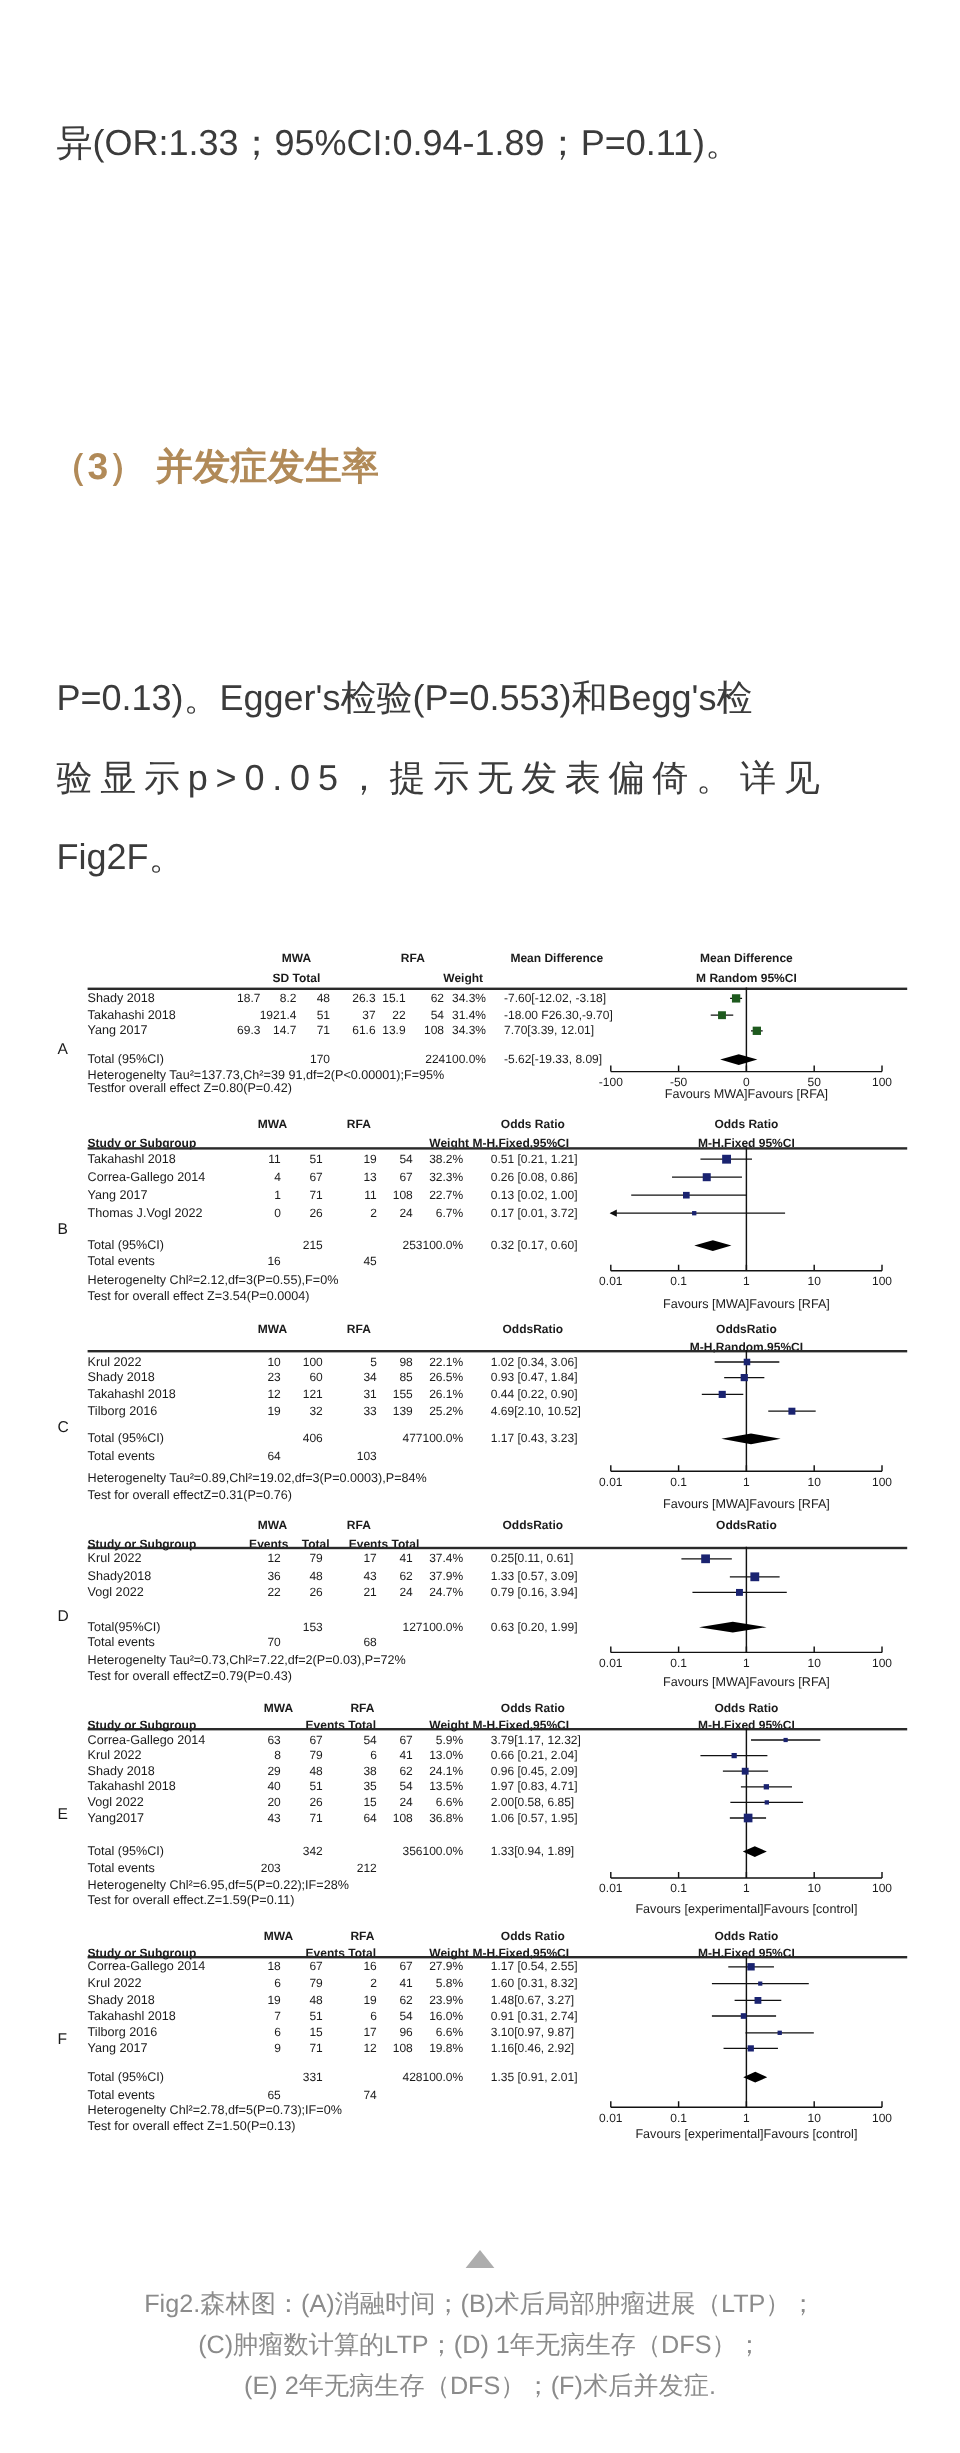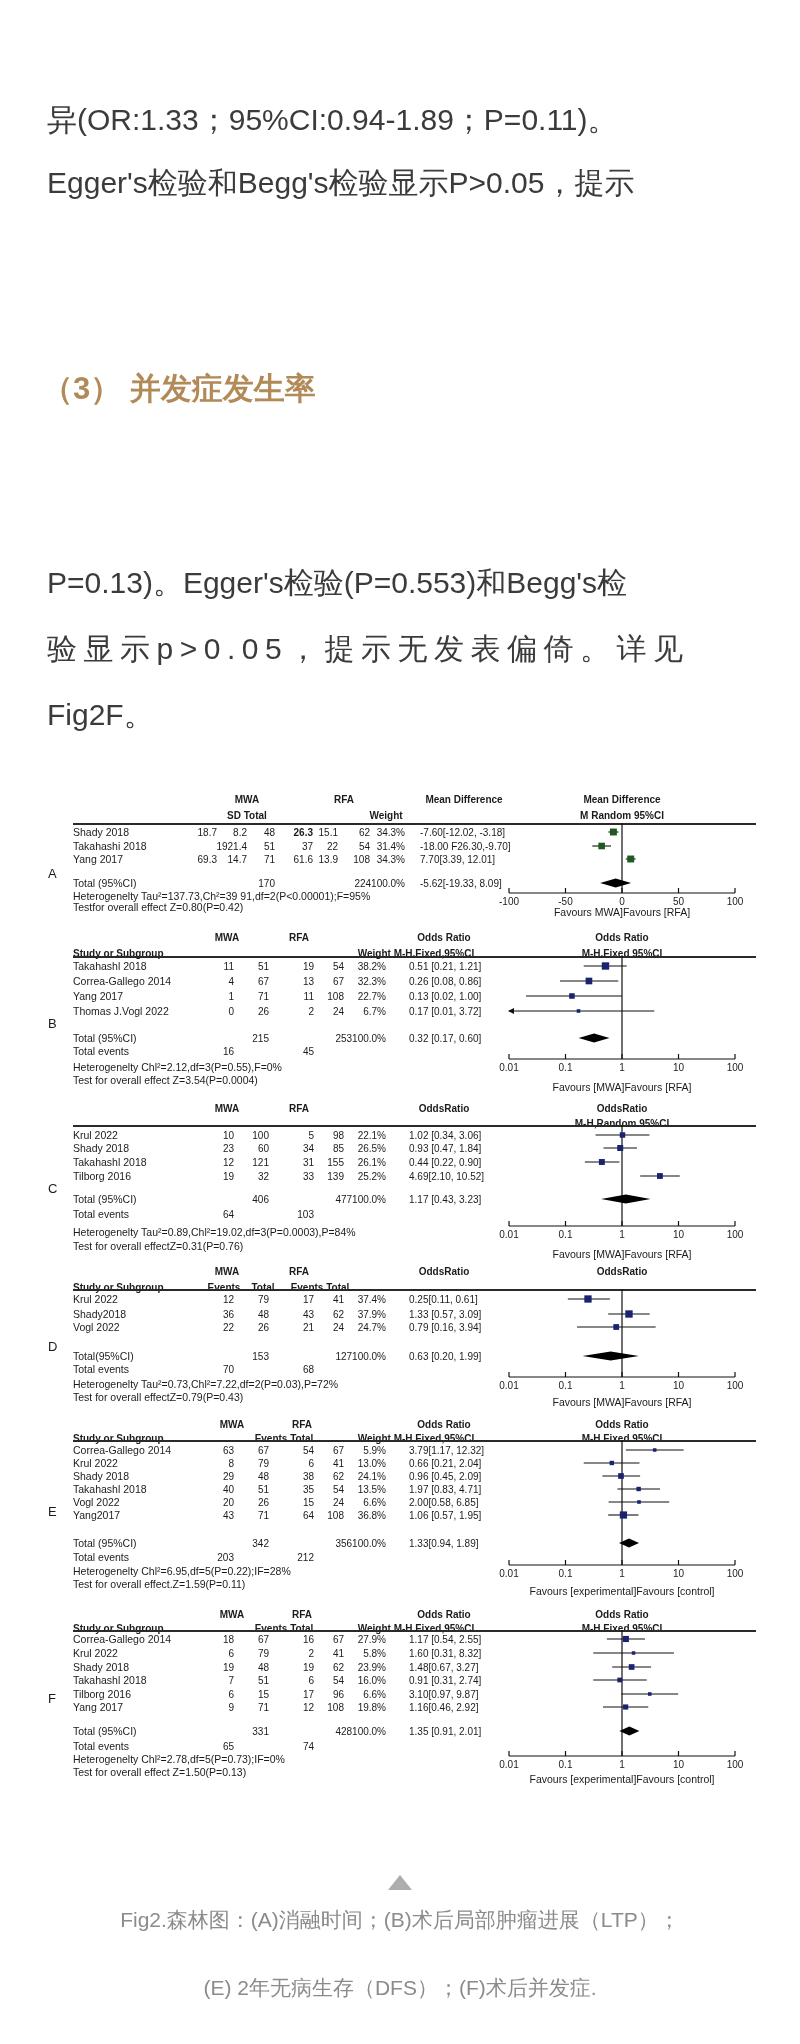"Egger's检验和Begg's检验显示P>0.05，提示" div.pline { html: <div>Egger's检验和Begg's检验显示P&gt;0.05，提示</div> -> none }
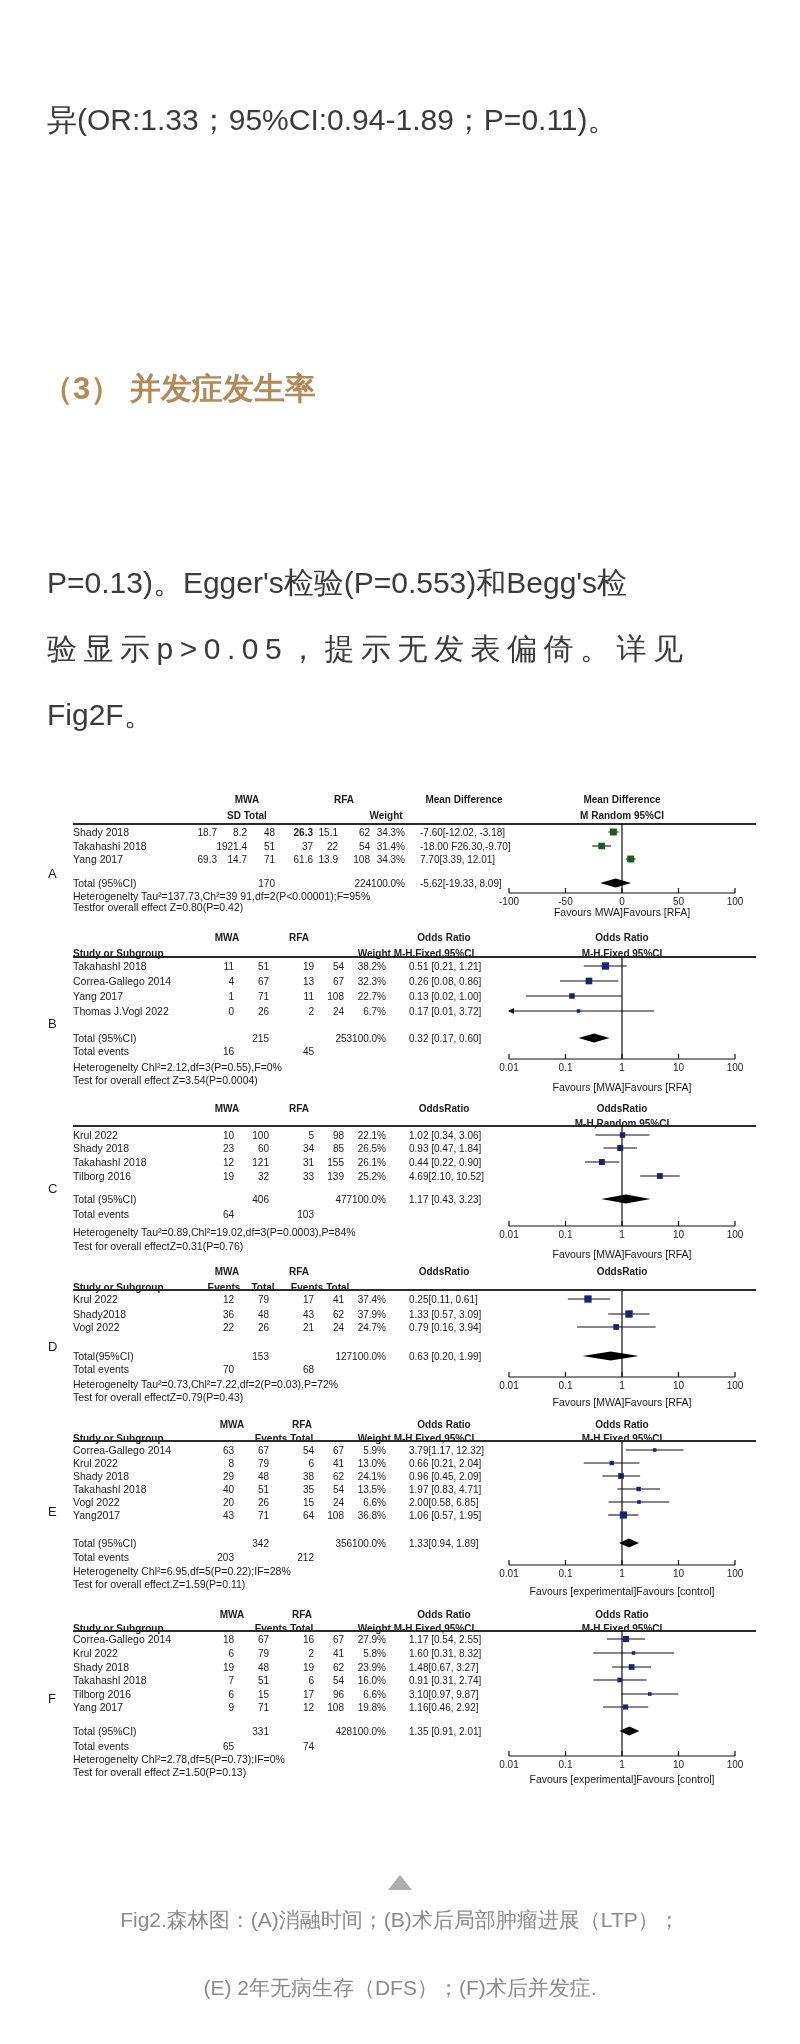"26.3" div.ftxt { font-weight: bold -> none }
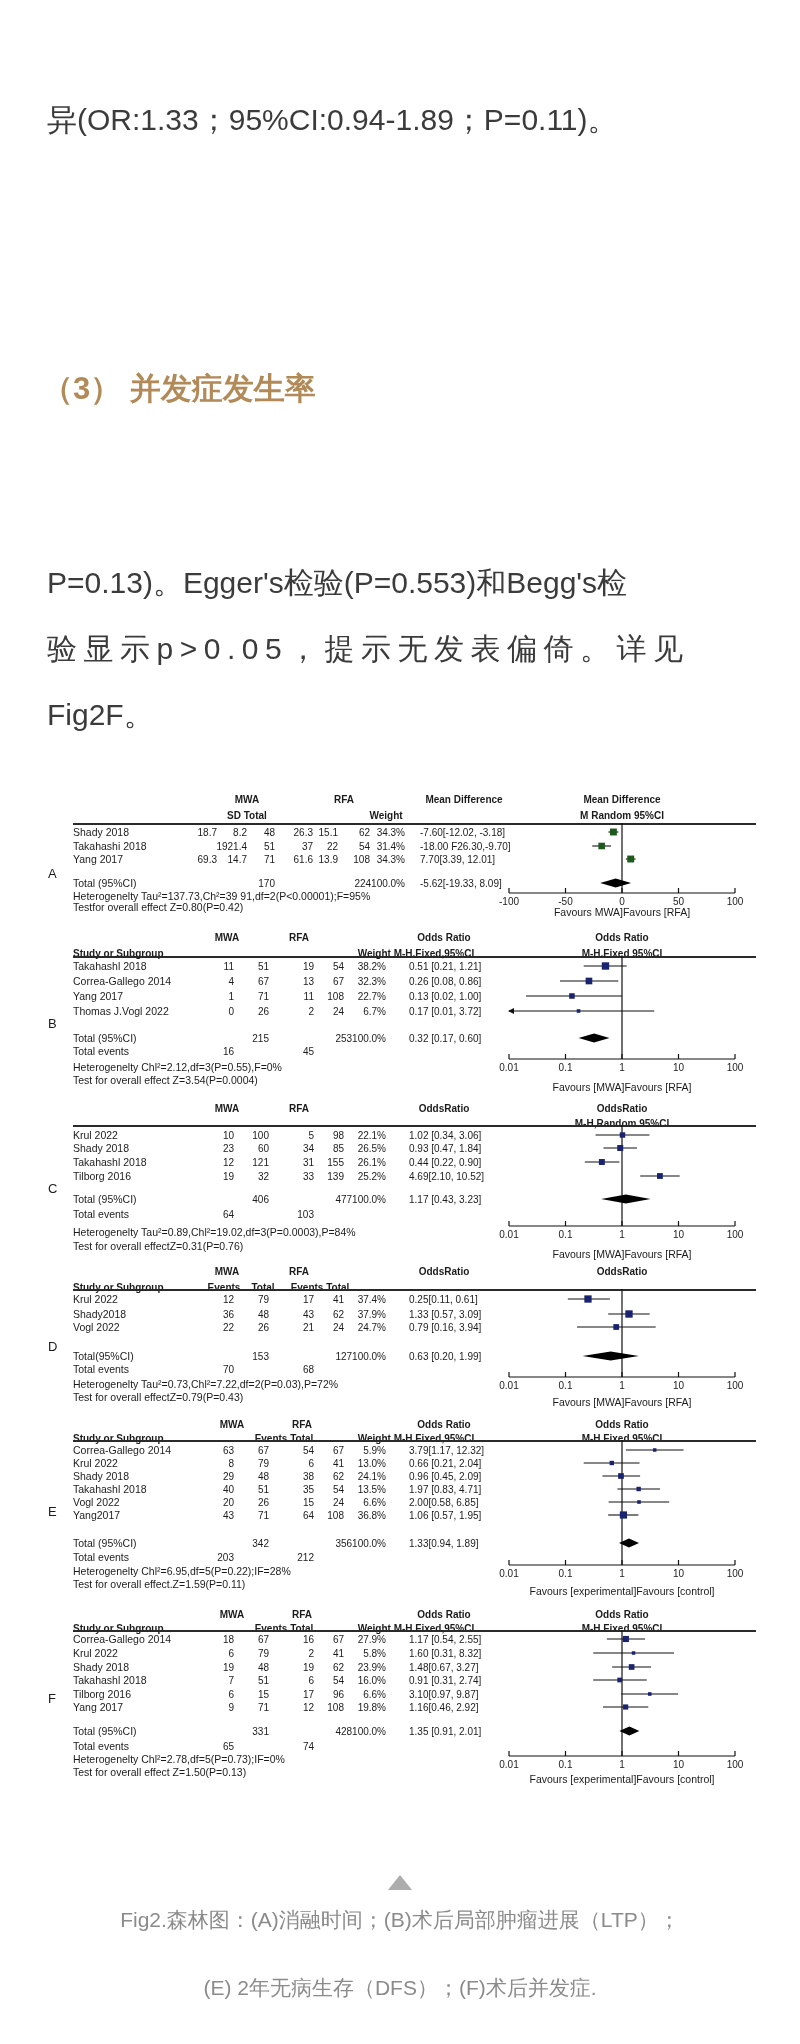"(C)肿瘤数计算的LTP；(D) 1年无病生存（DFS）；" div.caption { html: none -> <div>(C)肿瘤数计算的LTP；(D) 1年无病生存（DFS）；</div> }
